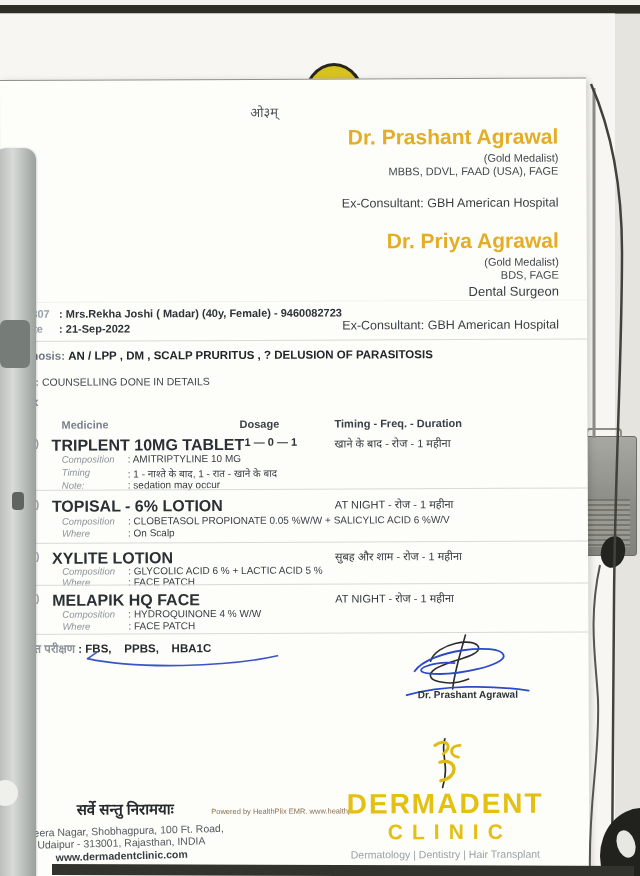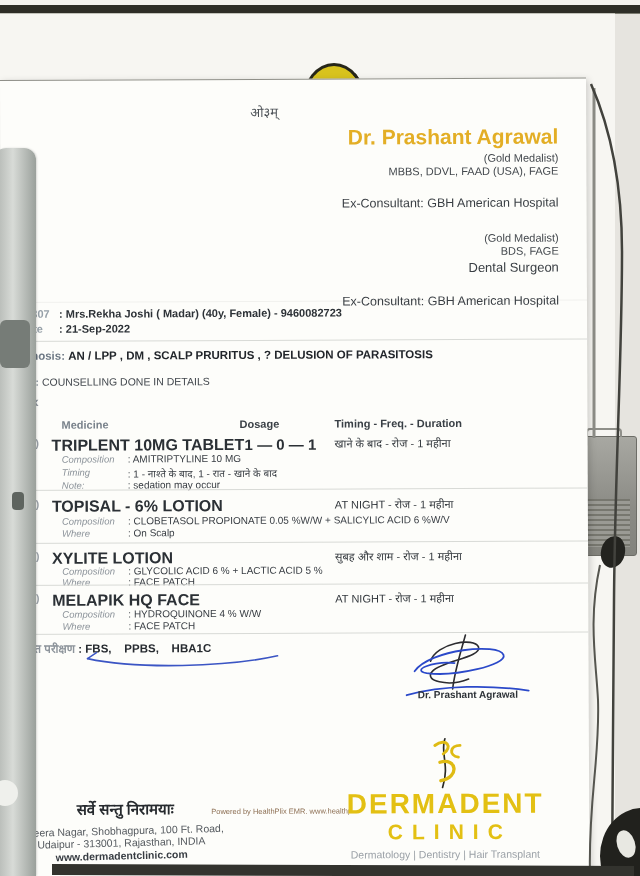"Dr. Priya Agrawal" div.docname { html: none -> <div>Dr. Priya Agrawal</div> }
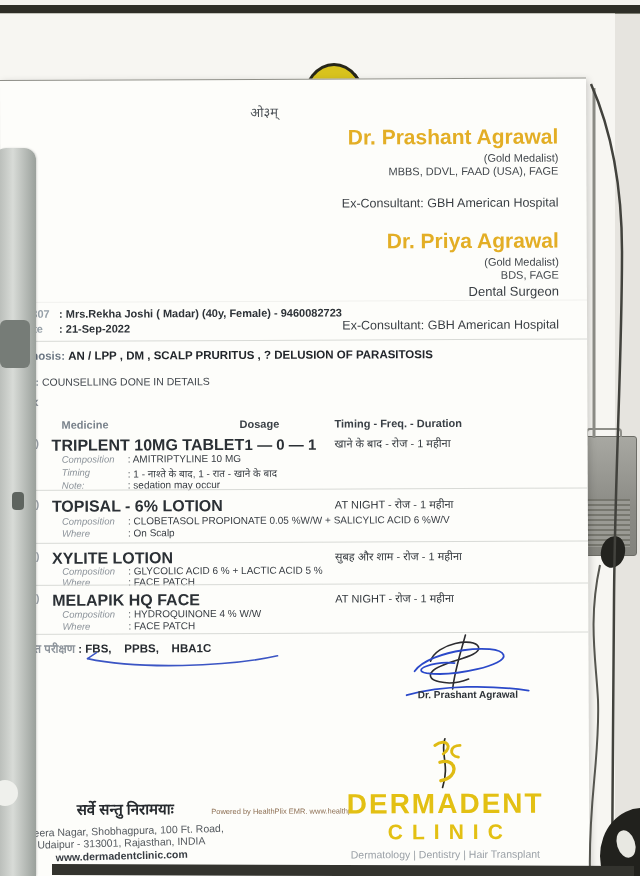"1 — 0 — 1" .dosage { font-size: 15px -> 11px }
